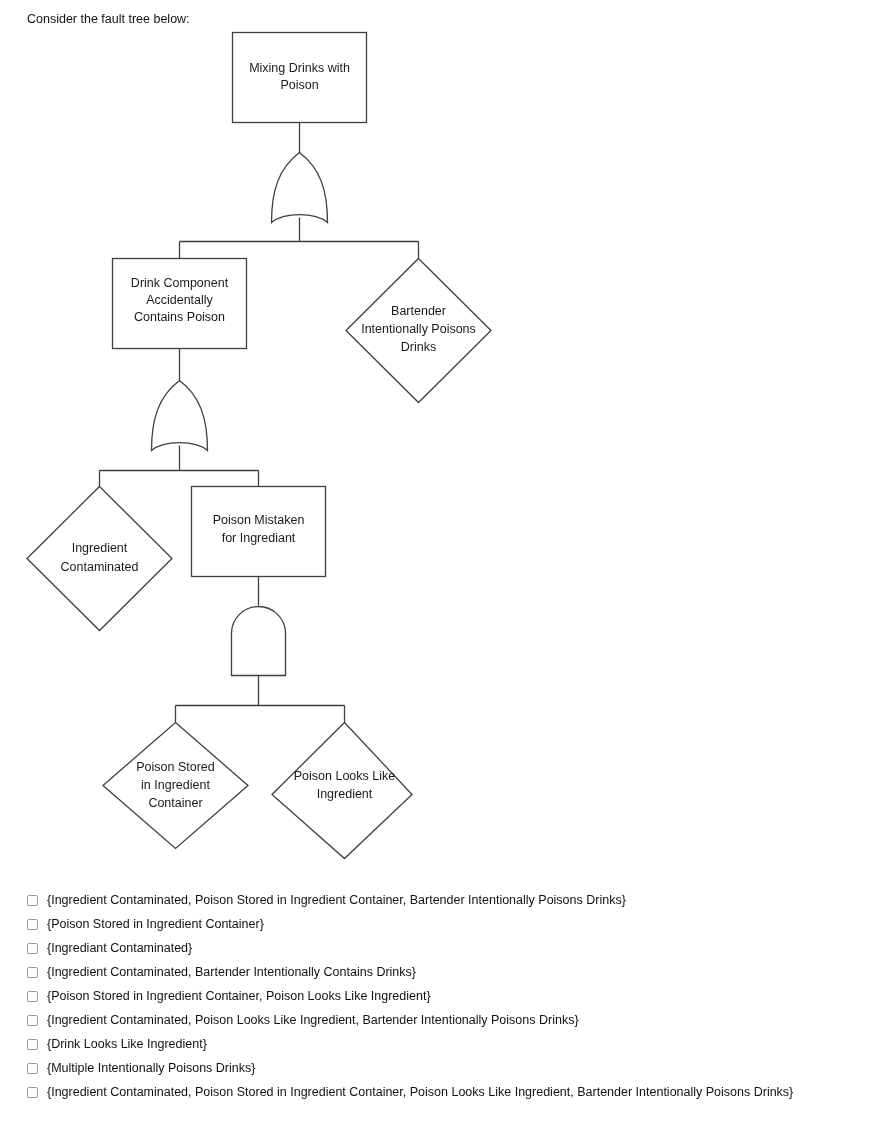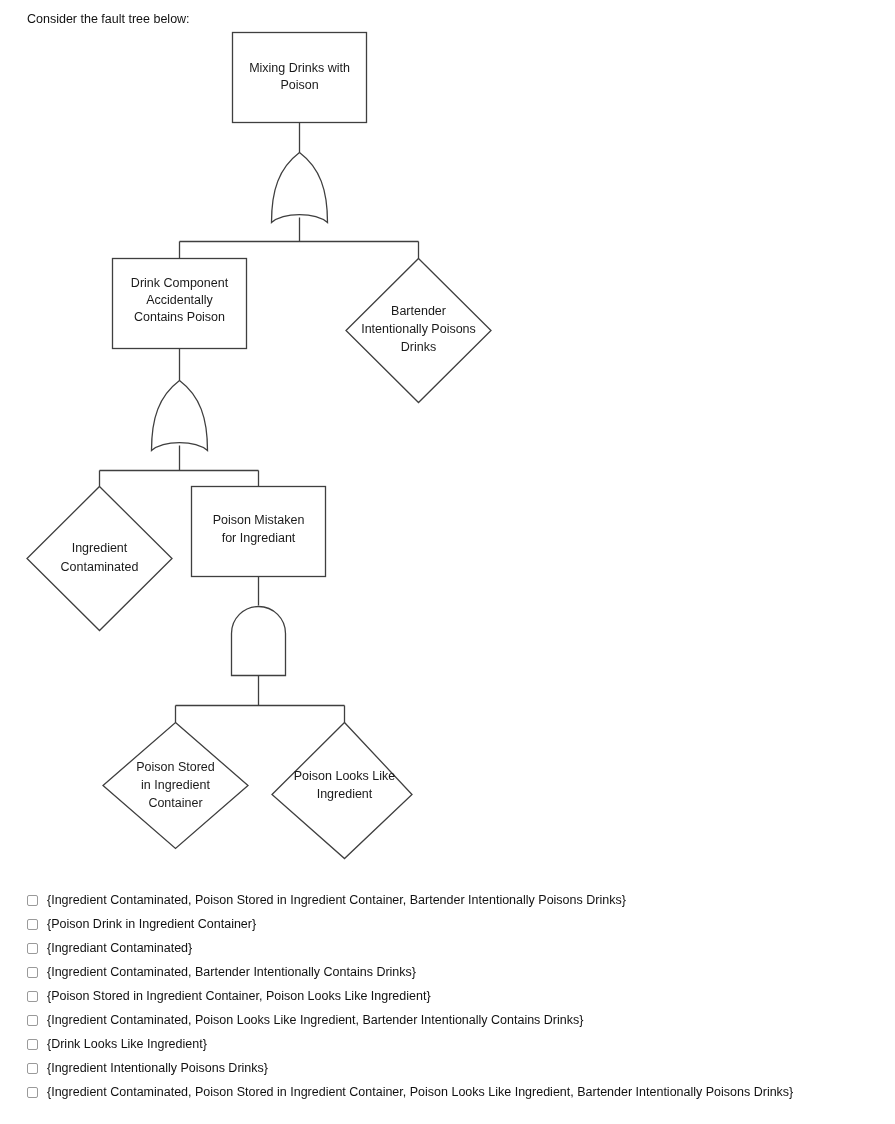"{Poison Drink in Ingredient Container}" span.option-label { text: Drink -> Stored }
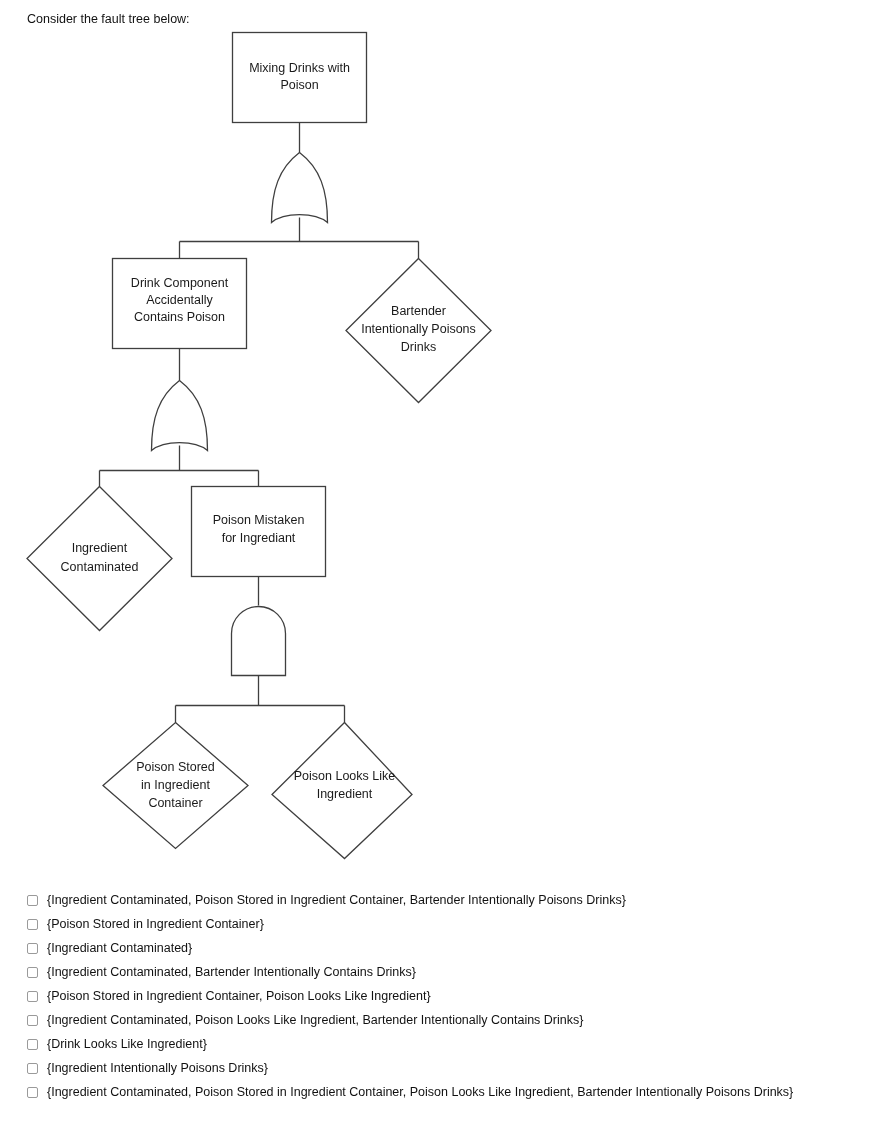"{Ingredient Contaminated, Poison Looks" span.option-label { text: Contains -> Poisons }
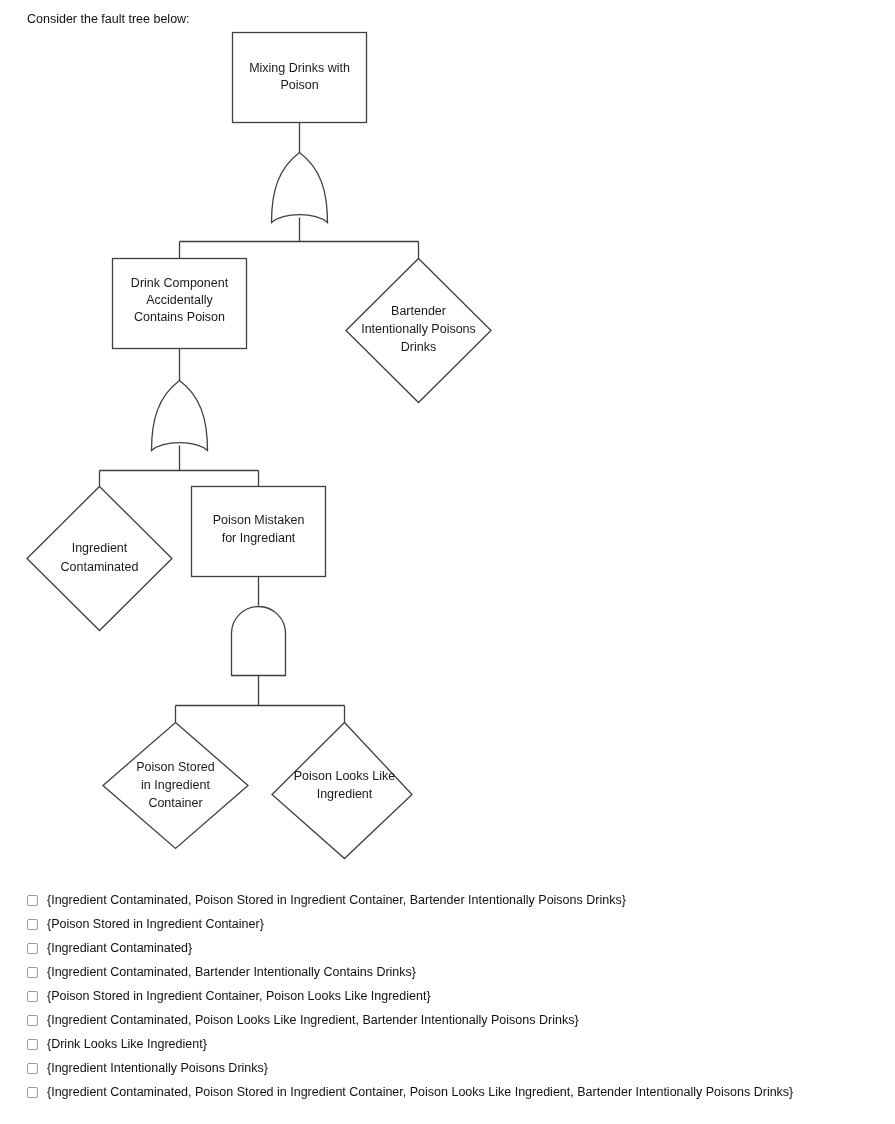"{Ingredient Intentionally Poisons" span.option-label { text: Ingredient -> Multiple }
